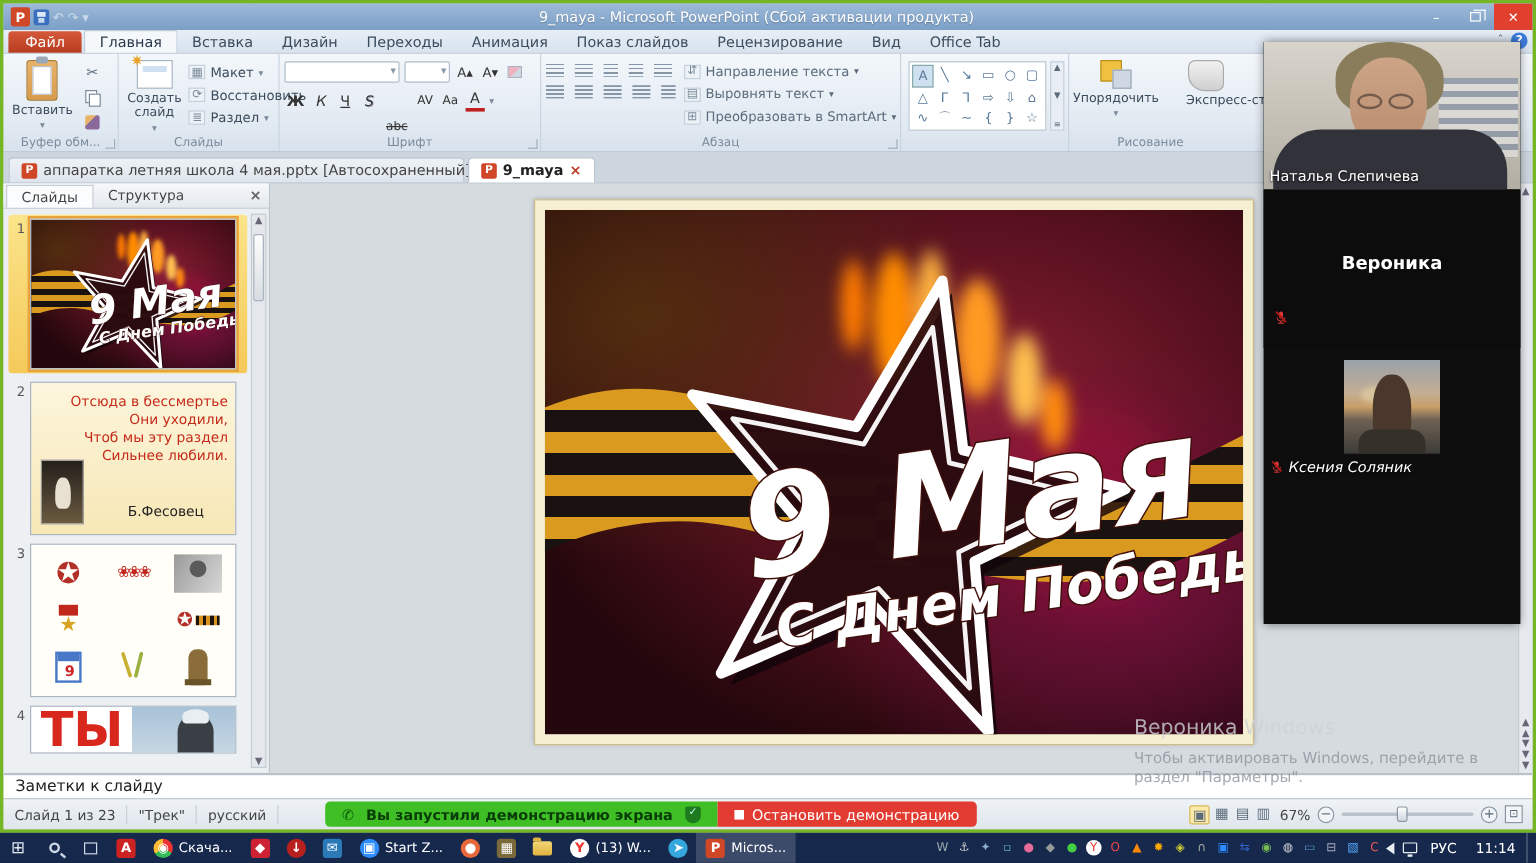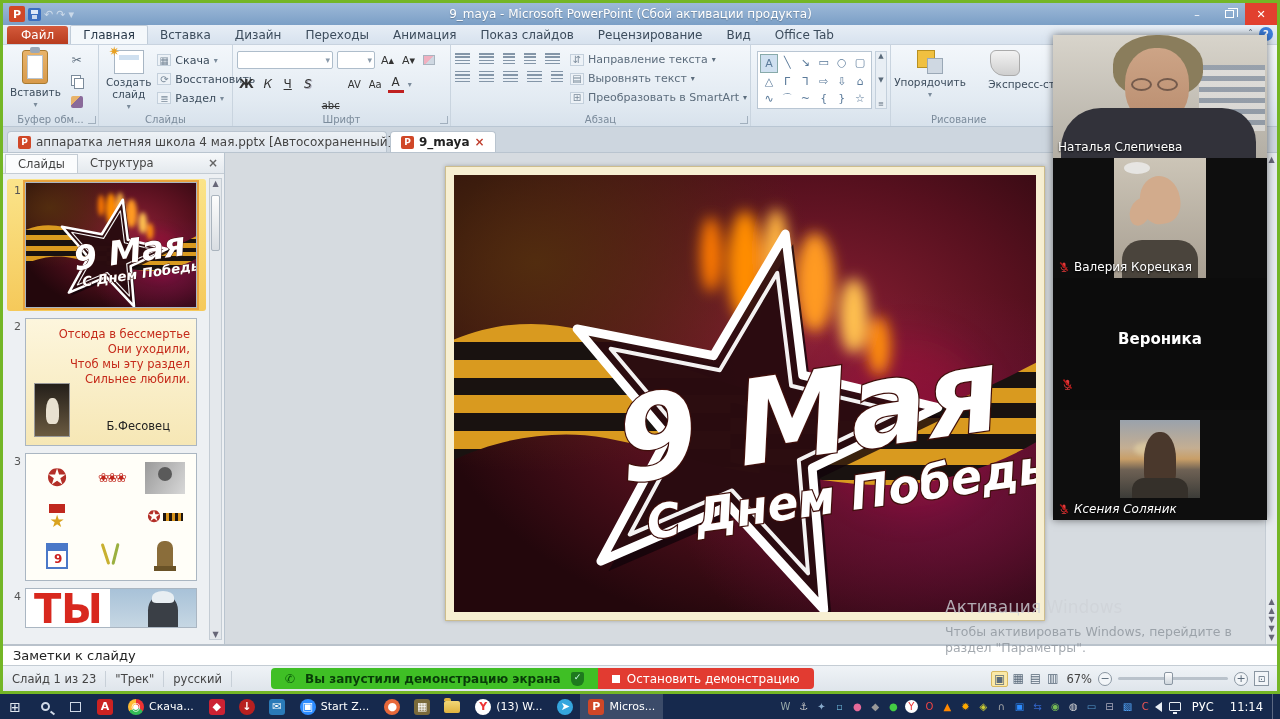"Скача" span { text: Скача -> Макет }
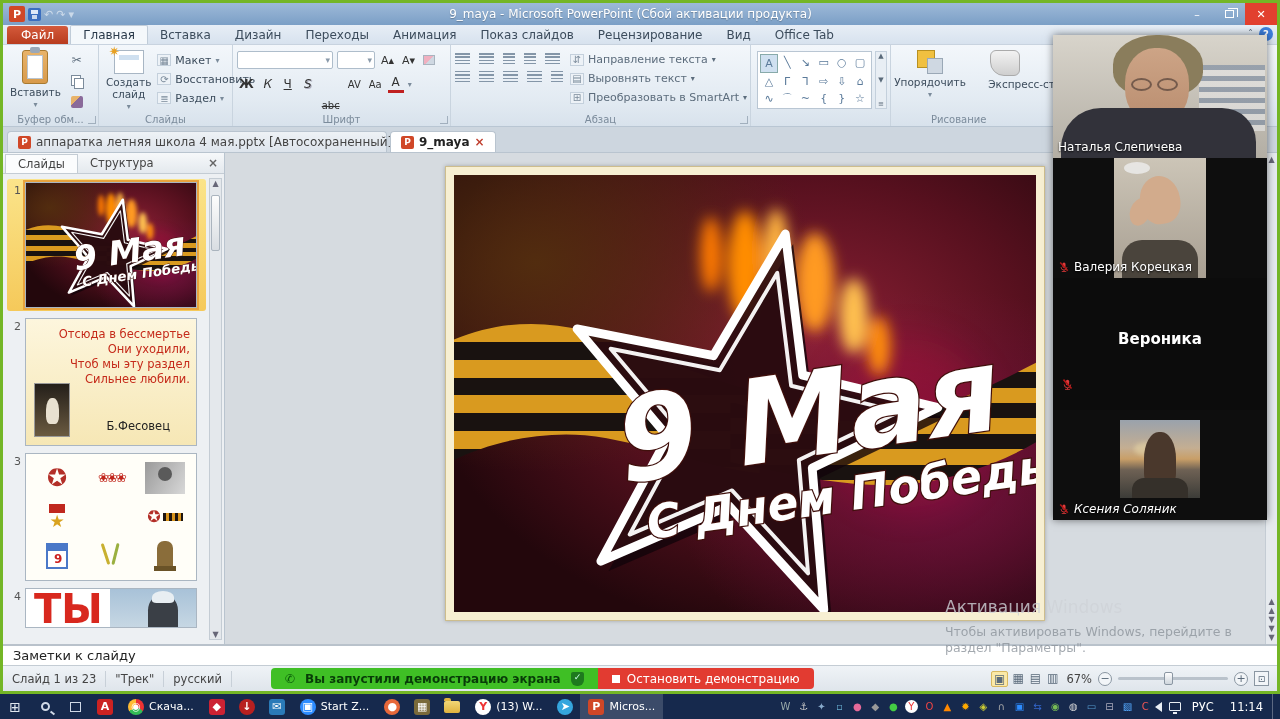"Валерия Корецкая" div.zcell { html: <div> <div> <span></span> <span></span> <span></span> <span></span> </div> <div> <svg> <rect></rect> <path></path> <line></line> <line></line> <line></line> </svg> <span>Валерия Корецкая</span> </div> </div> -> none }
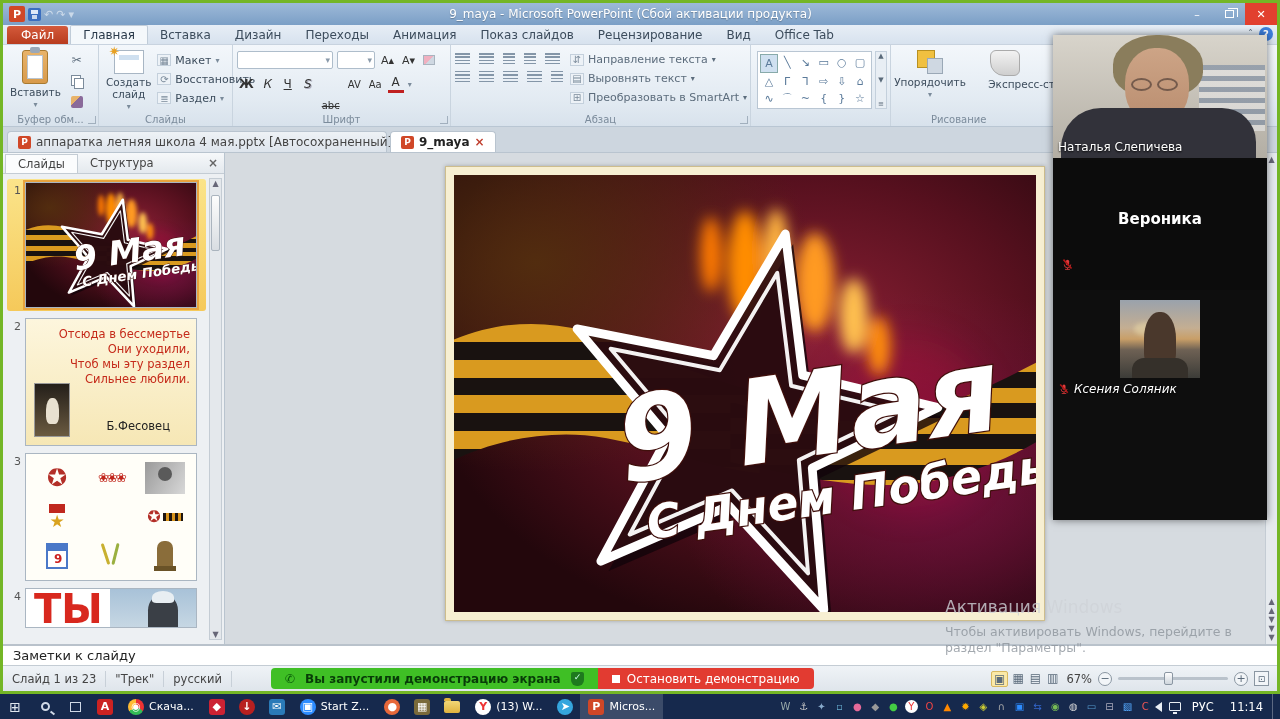"Активация Windows" div.w1 { text: Активация -> Вероника }
